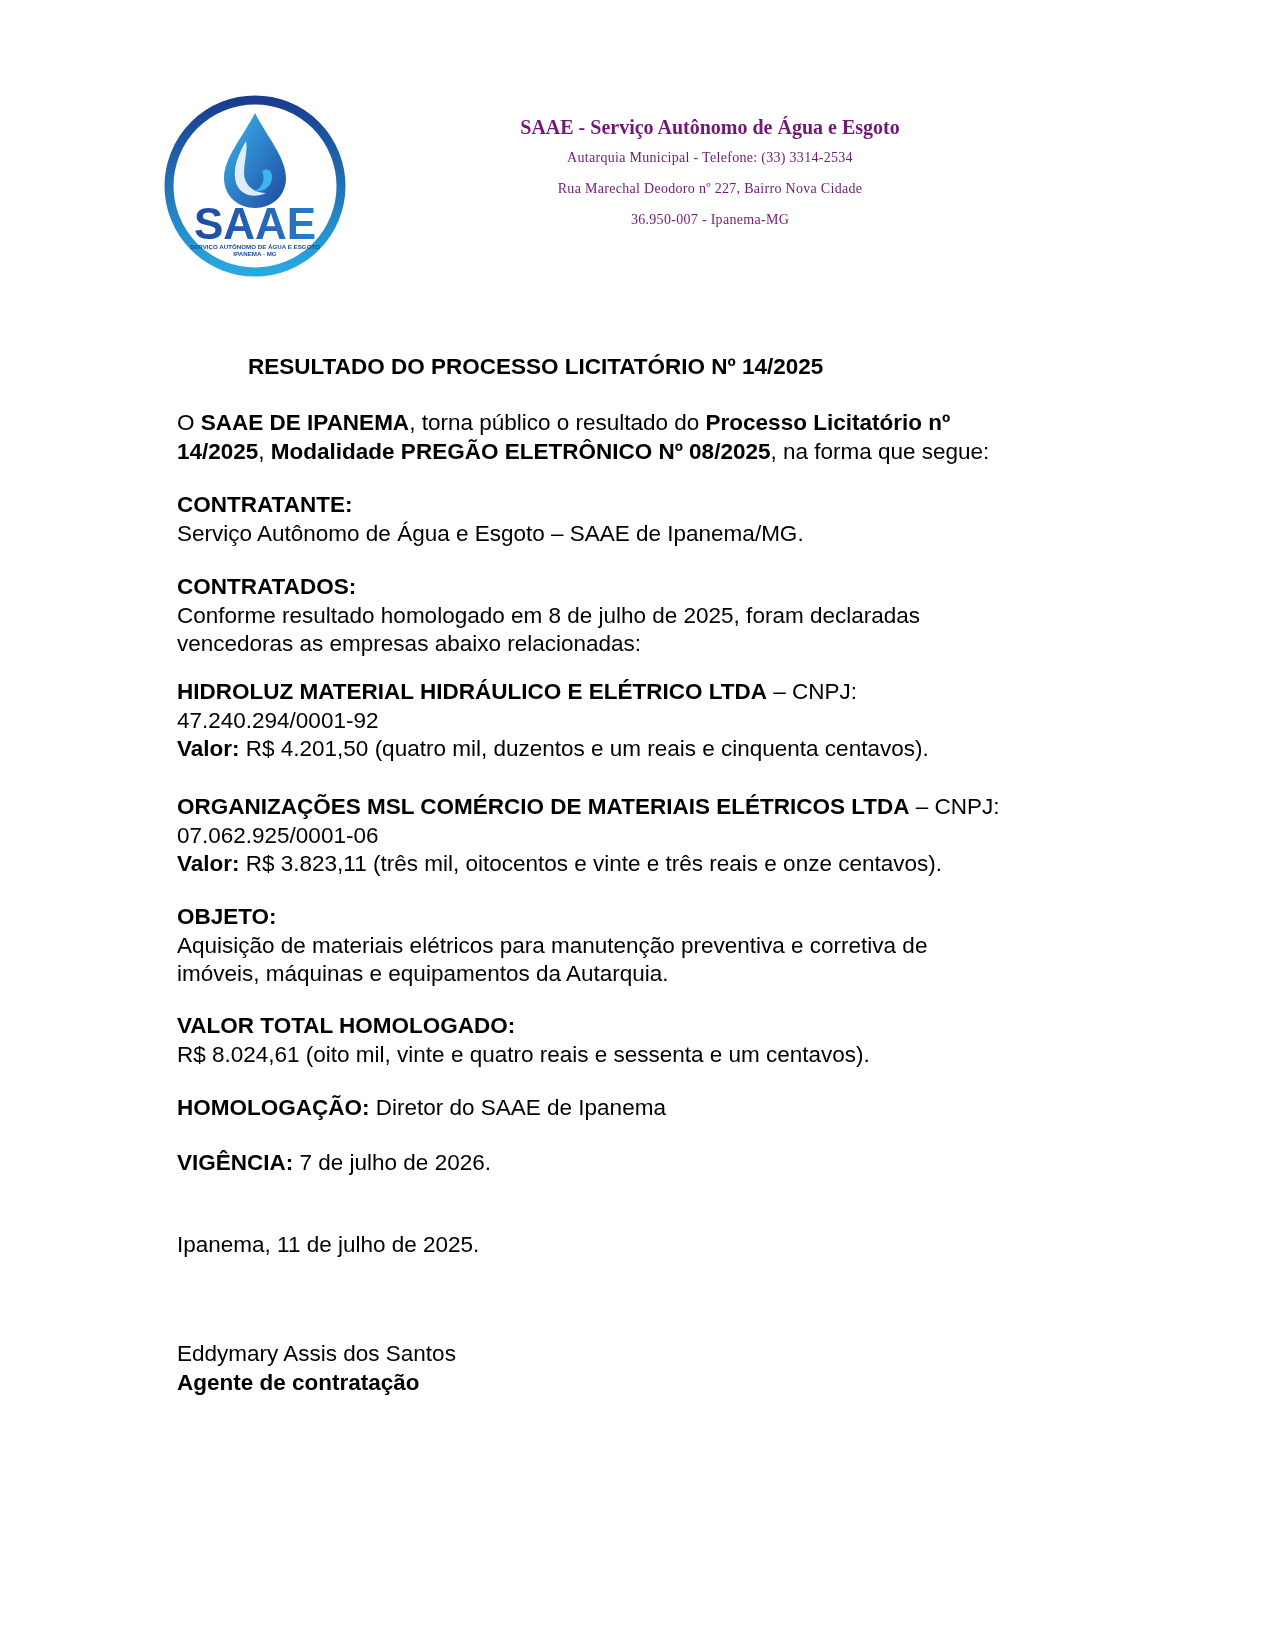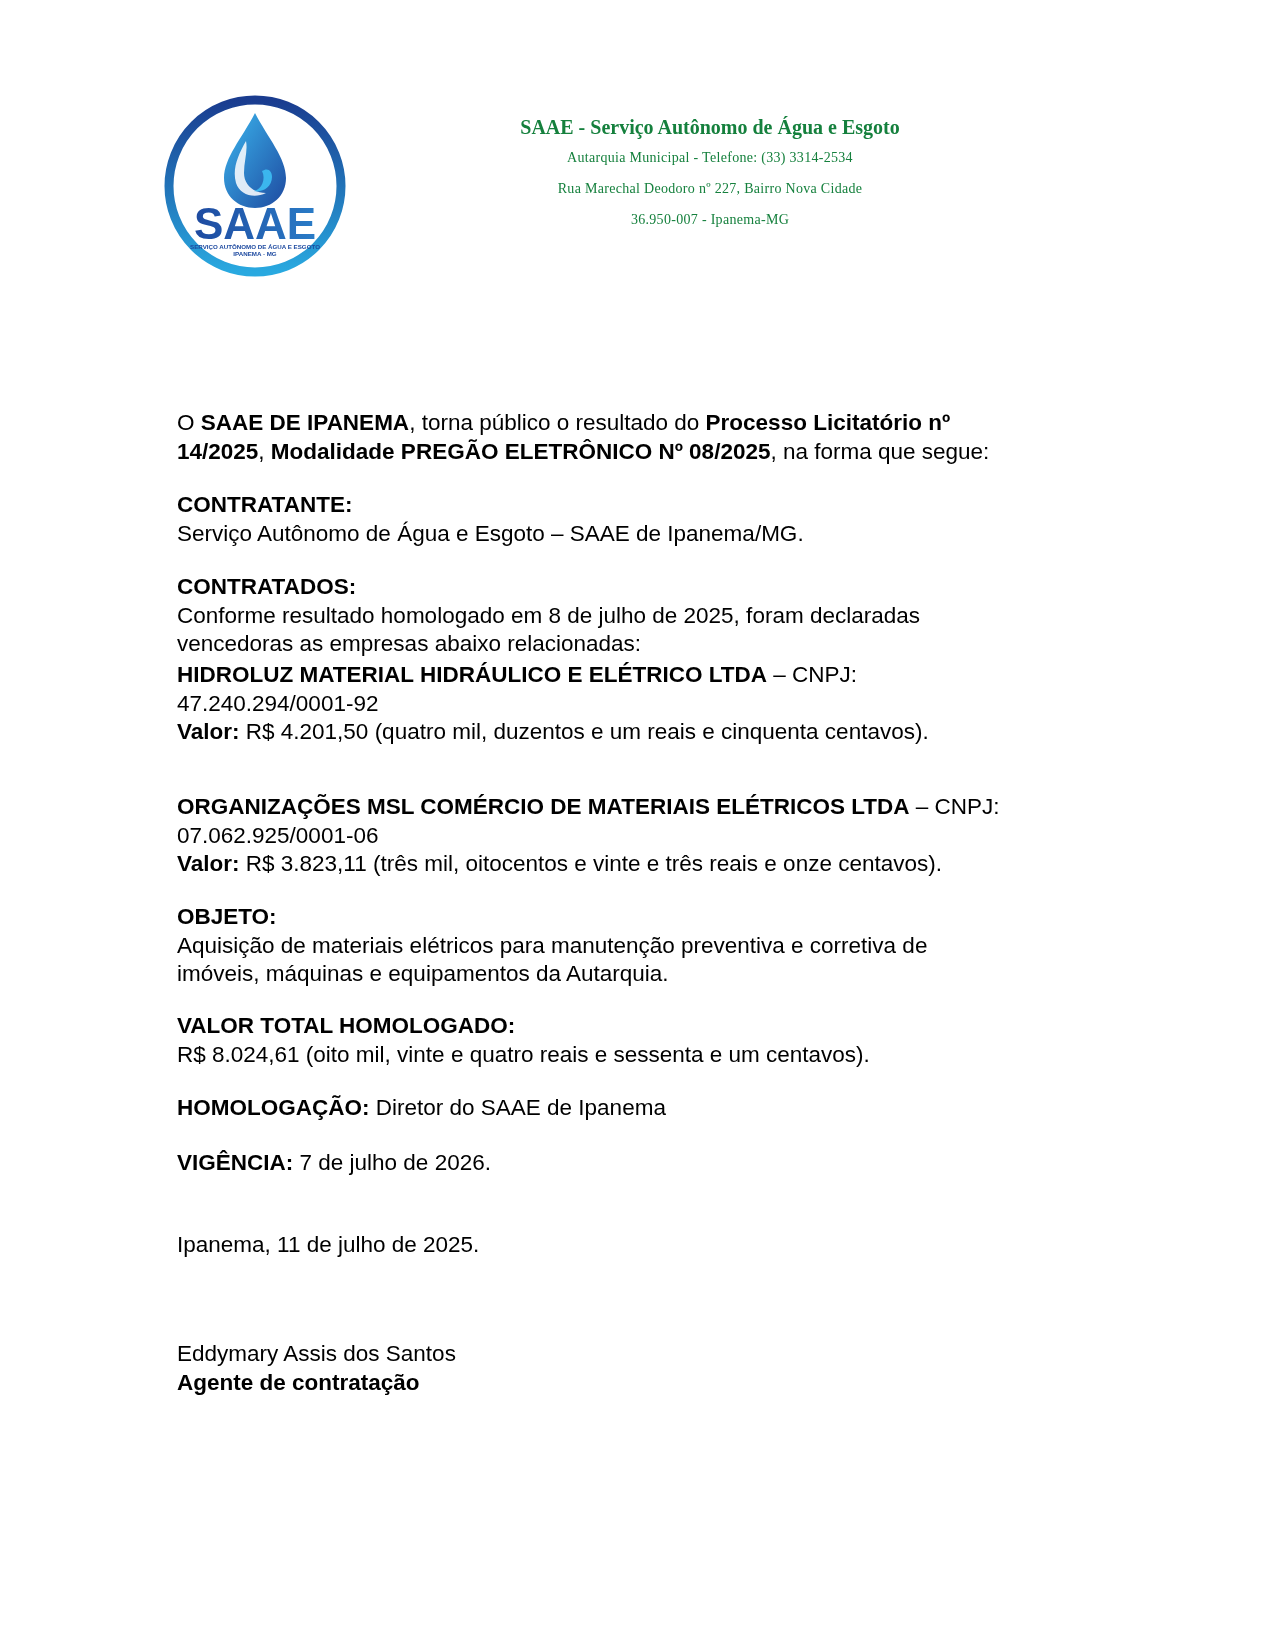"SAAE - Serviço Autônomo de" .header-text { color: #15803d -> #701a75 }
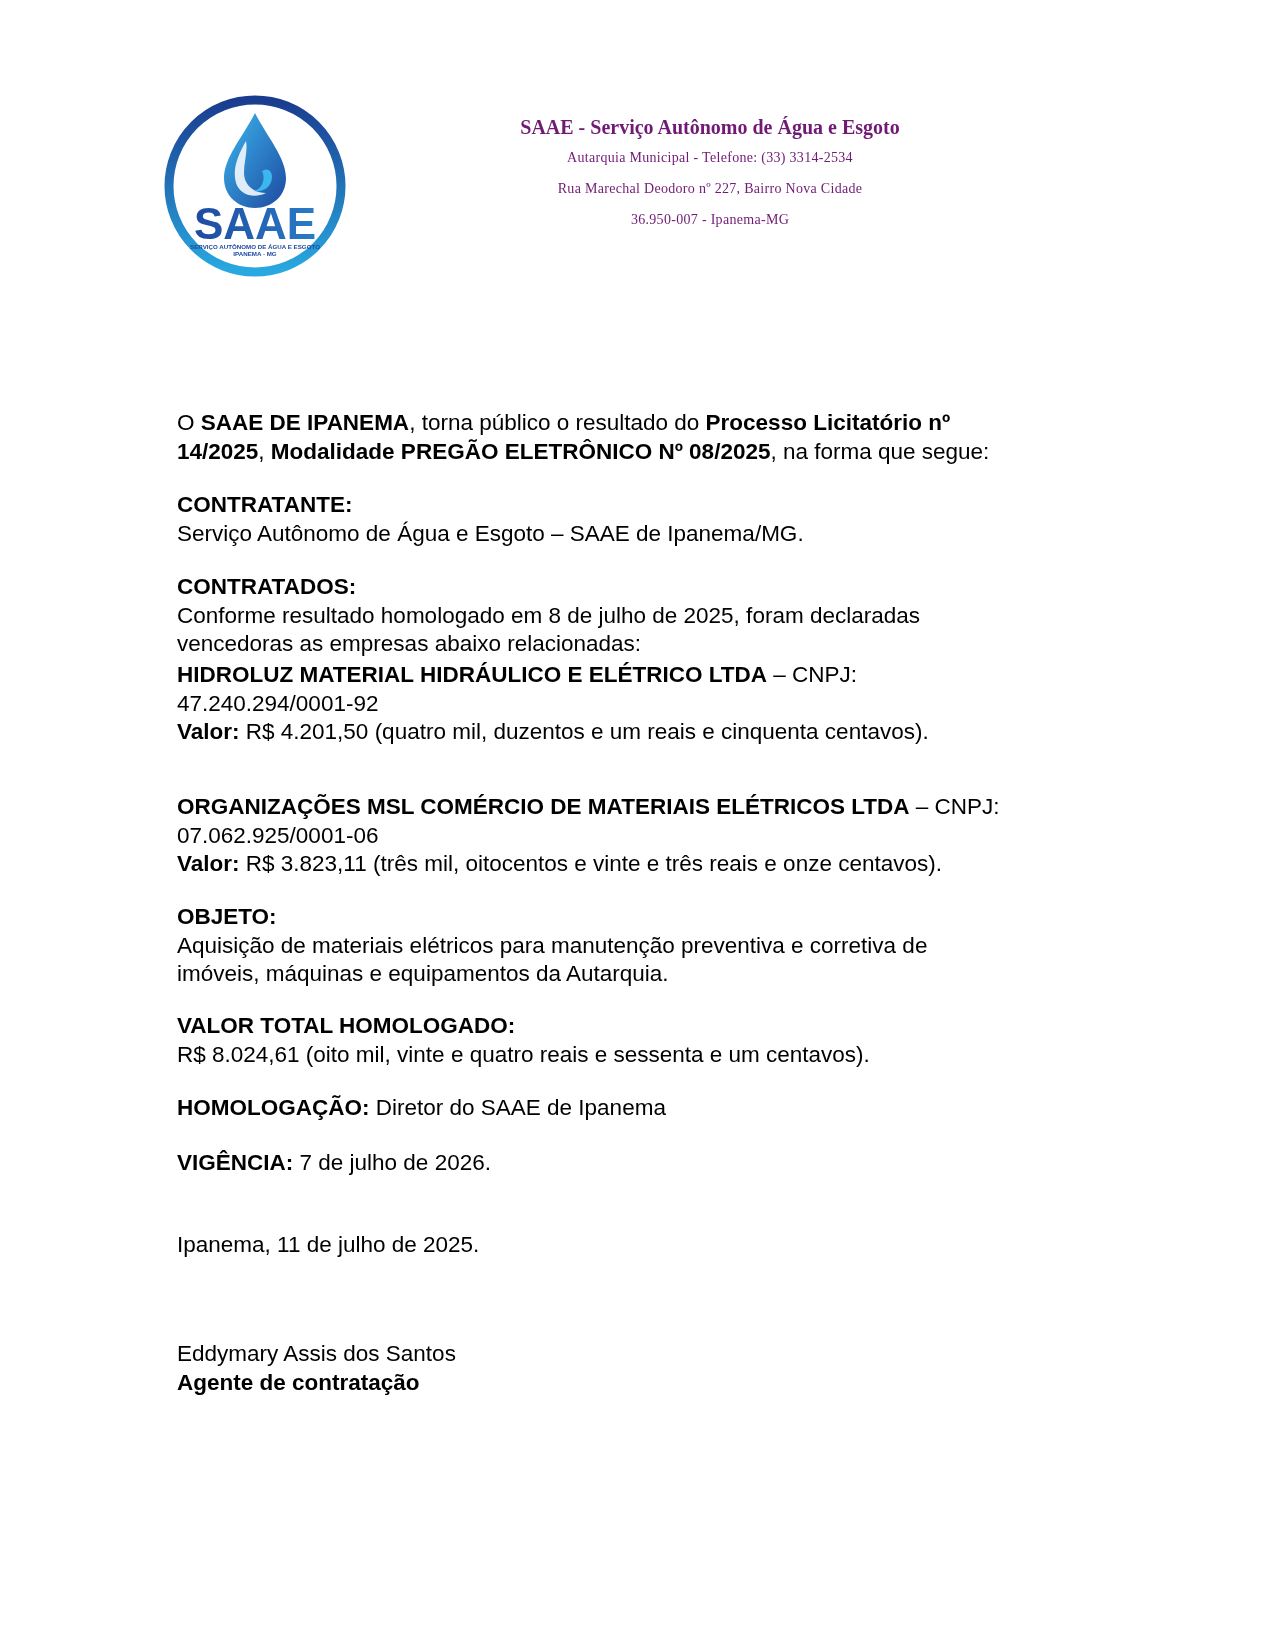"RESULTADO DO PROCESSO LICITATÓRIO Nº" div.title { html: none -> <div>RESULTADO DO PROCESSO LICITATÓRIO Nº 14/2025</div> }
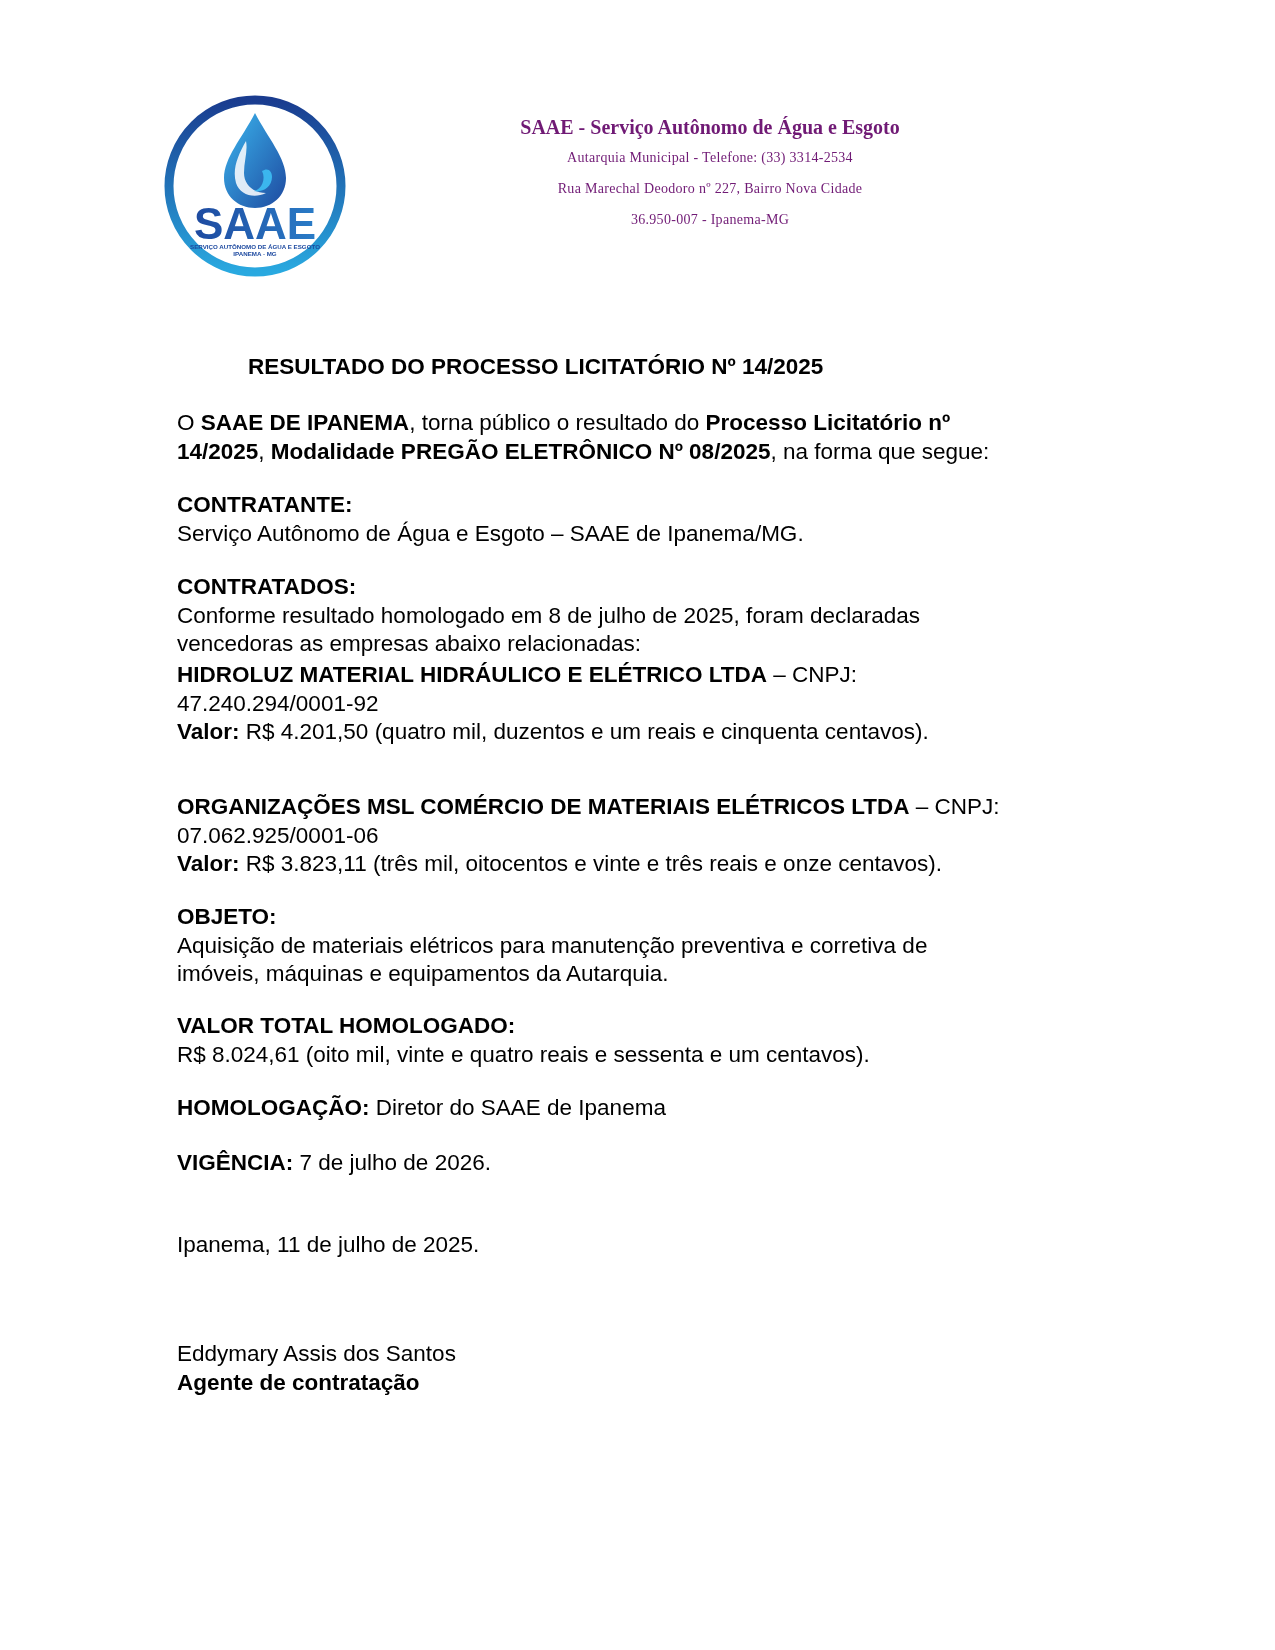"HIDROLUZ MATERIAL HIDRÁULICO E ELÉTRICO" div.para { top: 661px -> 678px }
